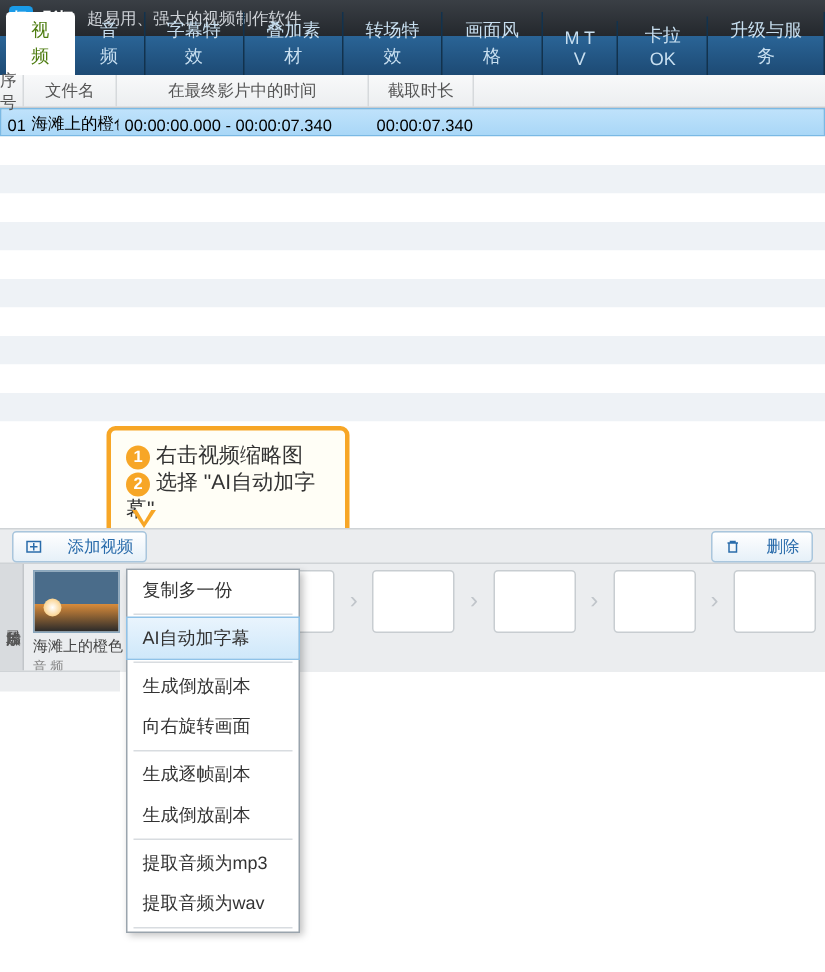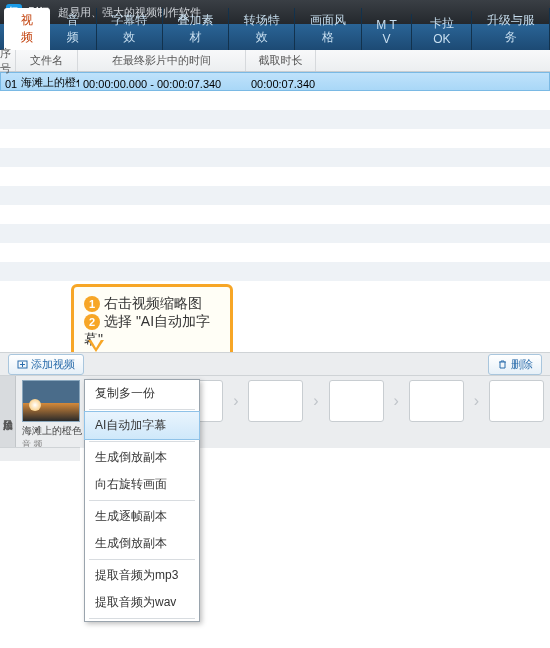"视 频" .tab.active { color: #c2410c -> #4d7c0f }
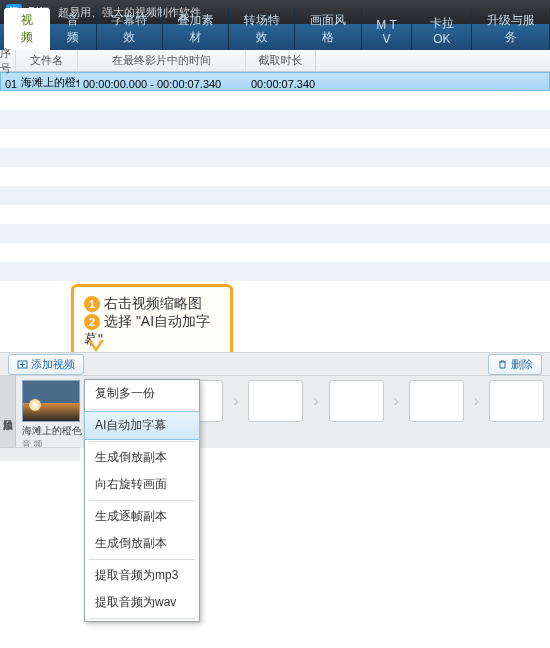"添加视频" .btn { gap: 3px -> 17px }
